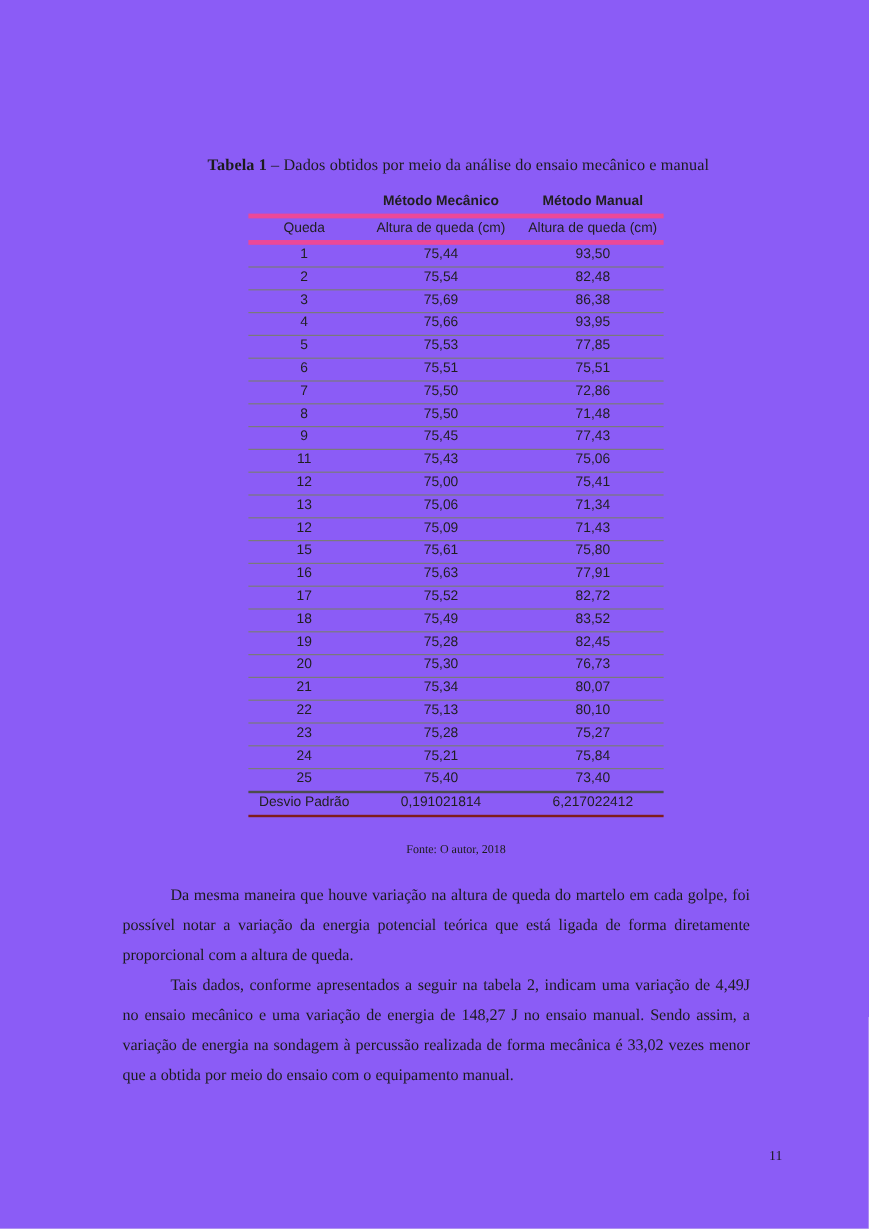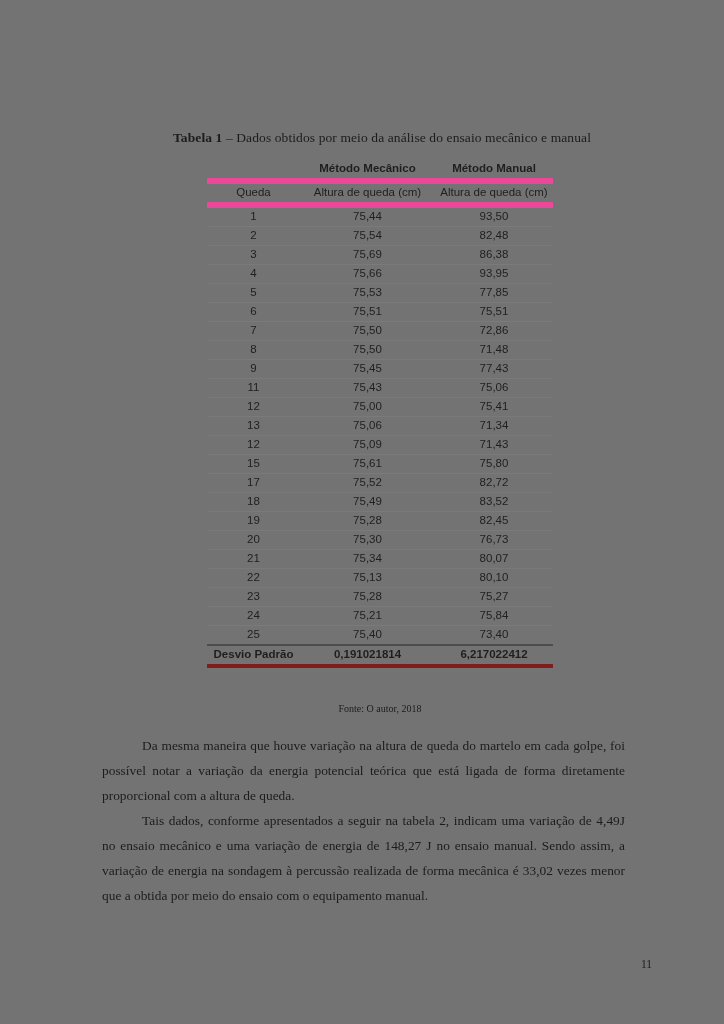"Tabela 1 – Dados obtidos" .page { background: #737373 -> #8b5cf6 }
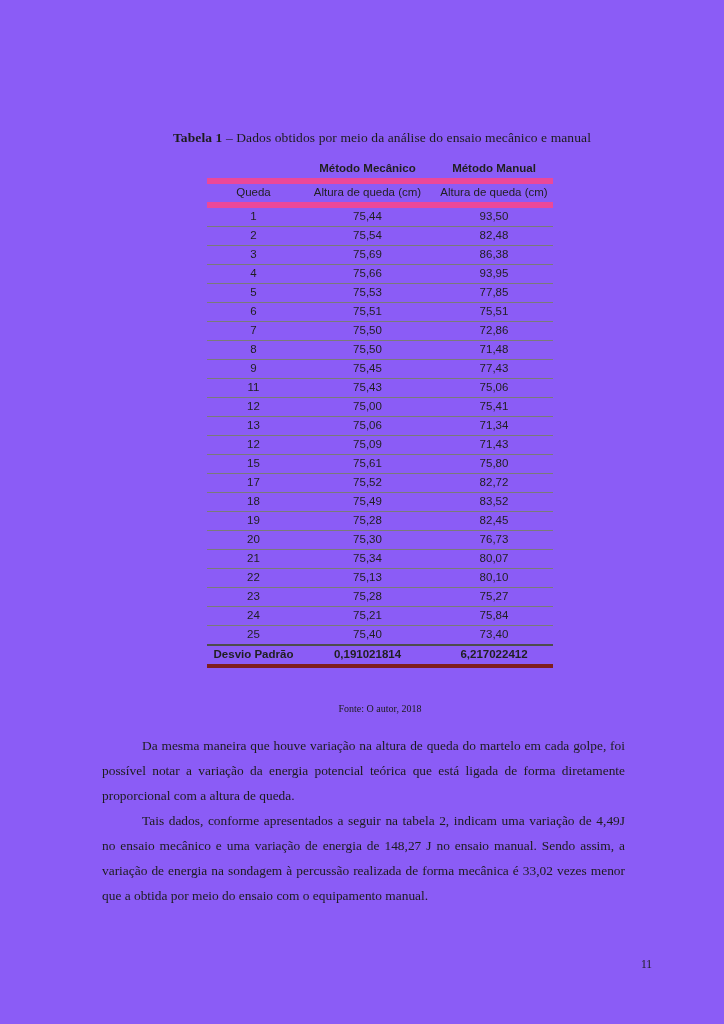"Método Mecânico" table.data-table thead tr th { border-bottom: 6px solid #ec4899 -> 4px solid #ec4899 }
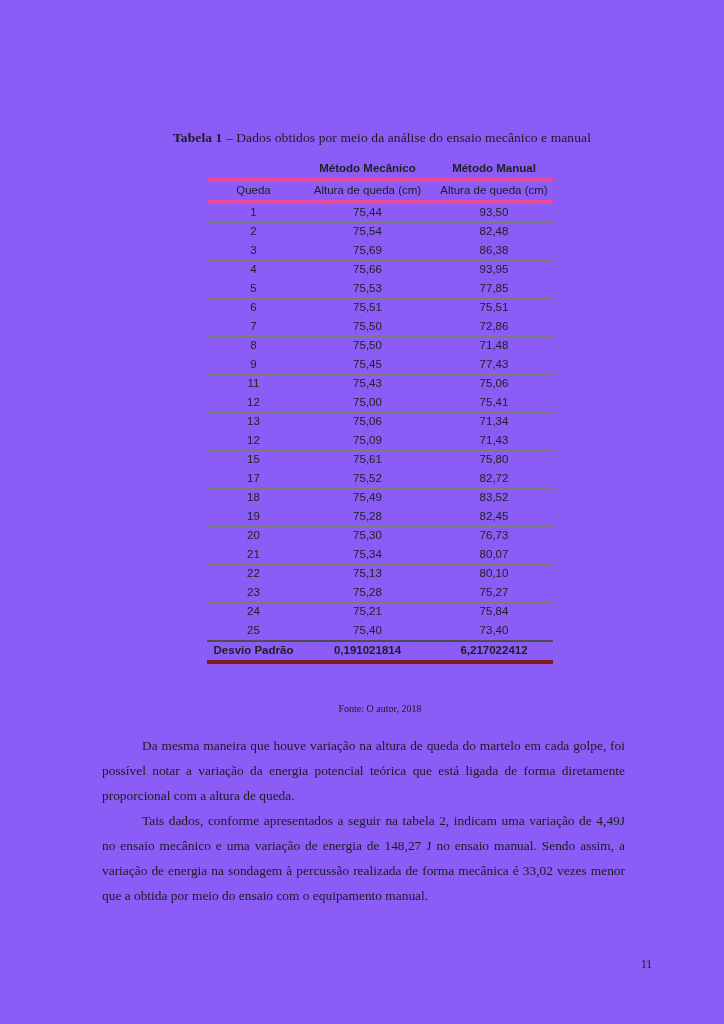"16" tr { html: none -> <tr> <td>16</td> <td>75,63</td> <td>77,91</td> </tr> }
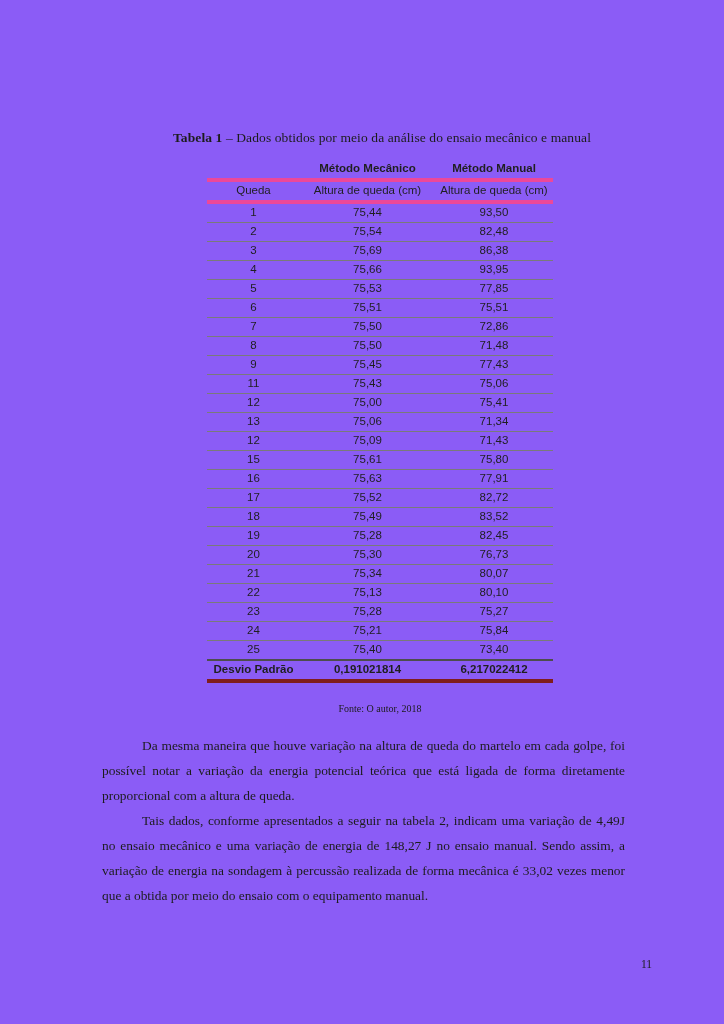"Desvio Padrão" table.data-table tfoot td { border-bottom: 4px solid #7f1d1d -> 2px solid #7f1d1d; font-weight: bold -> normal }
